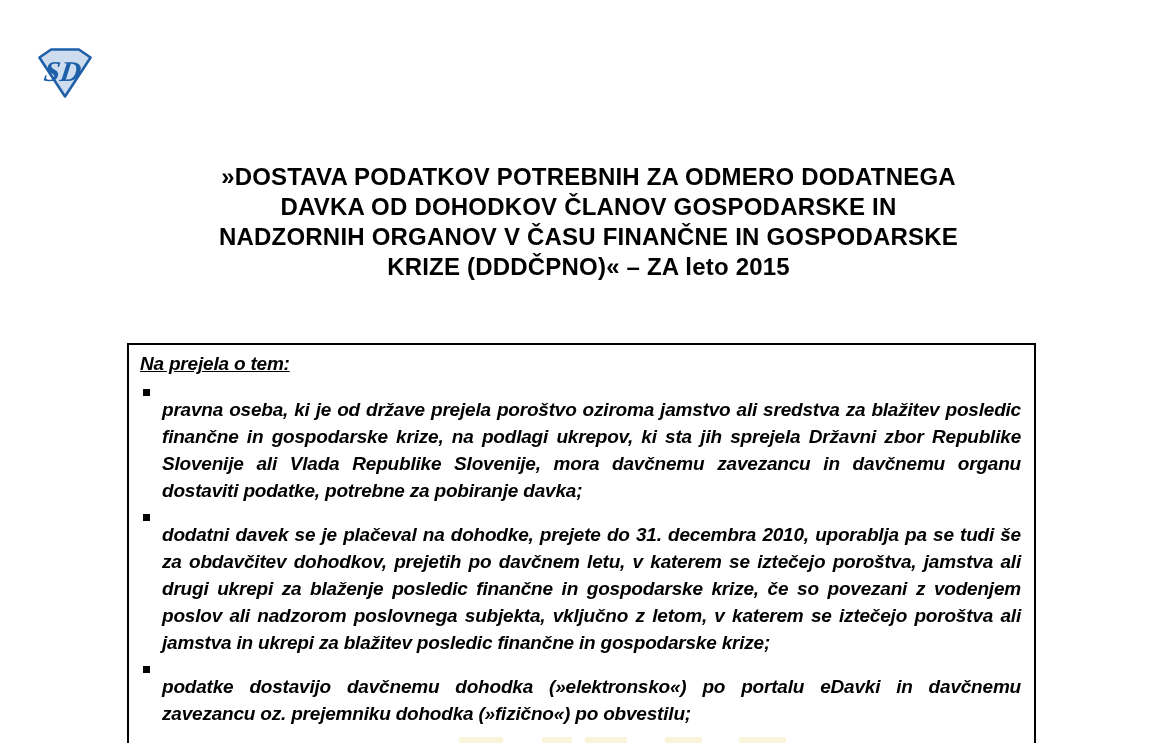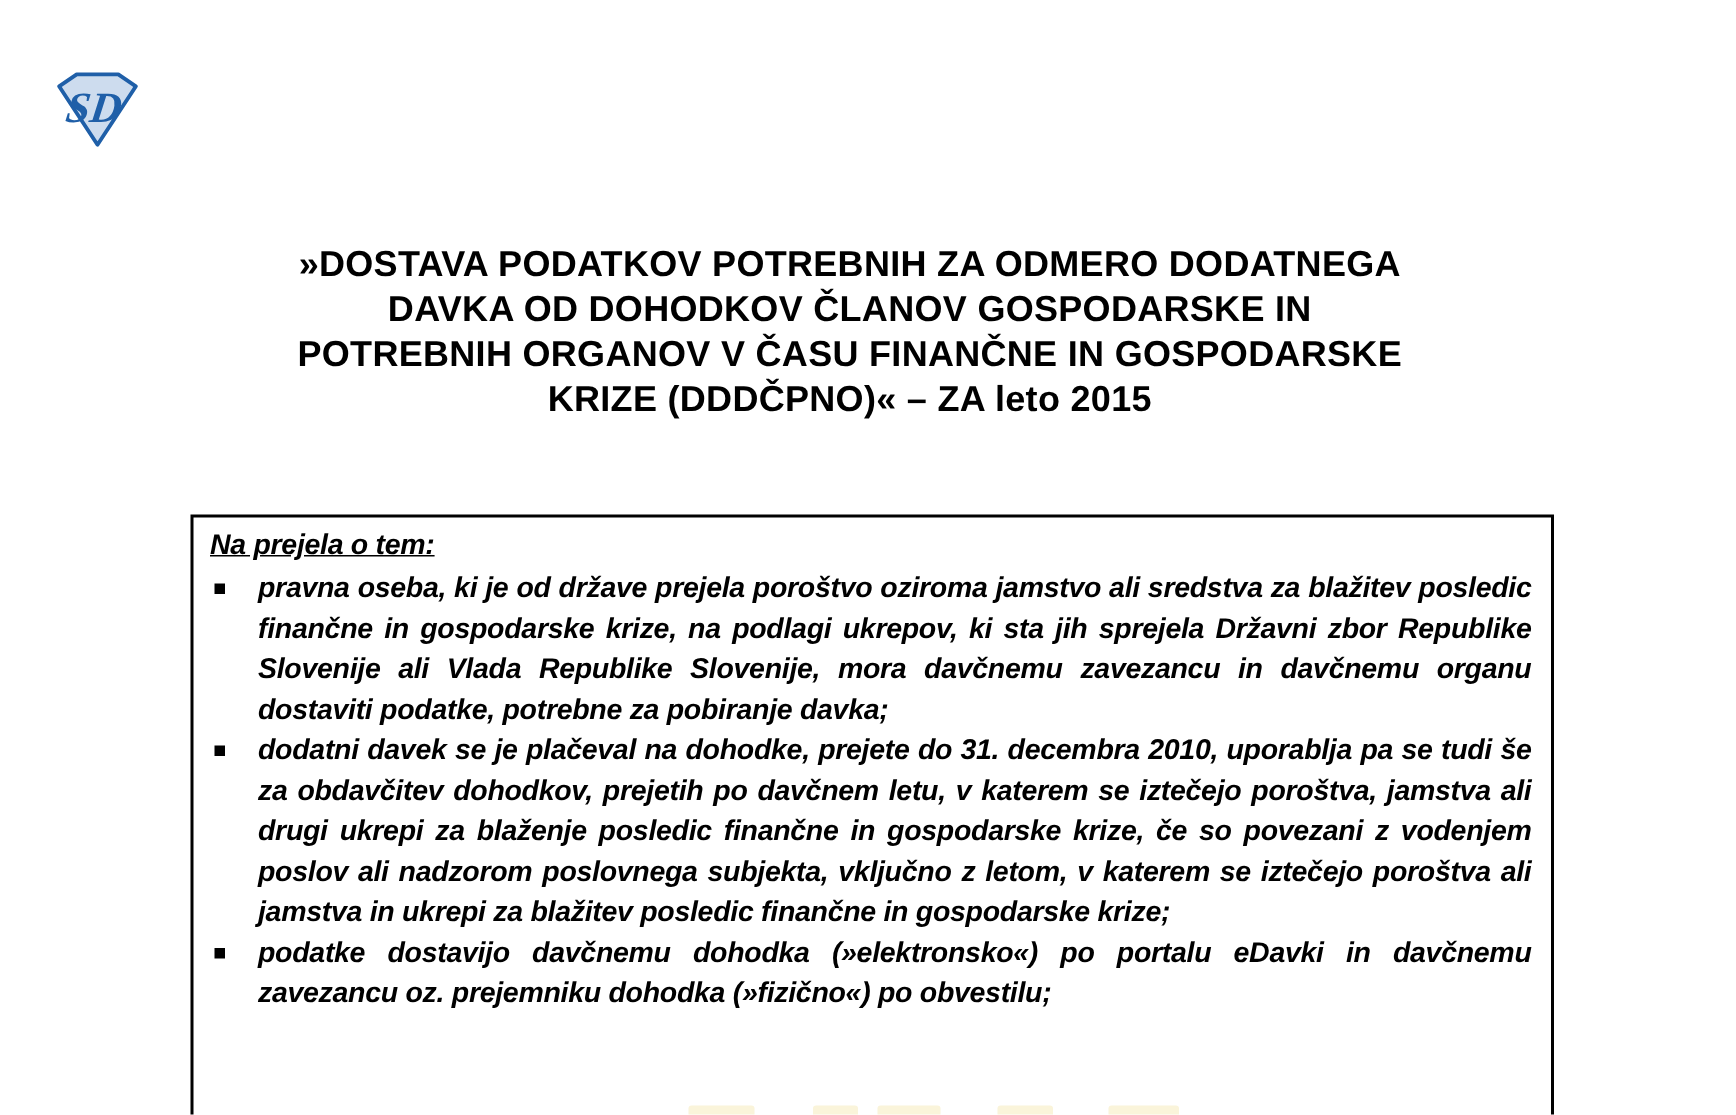"»DOSTAVA PODATKOV POTREBNIH ZA ODMERO" .doc-title { left: 118px -> 140px }
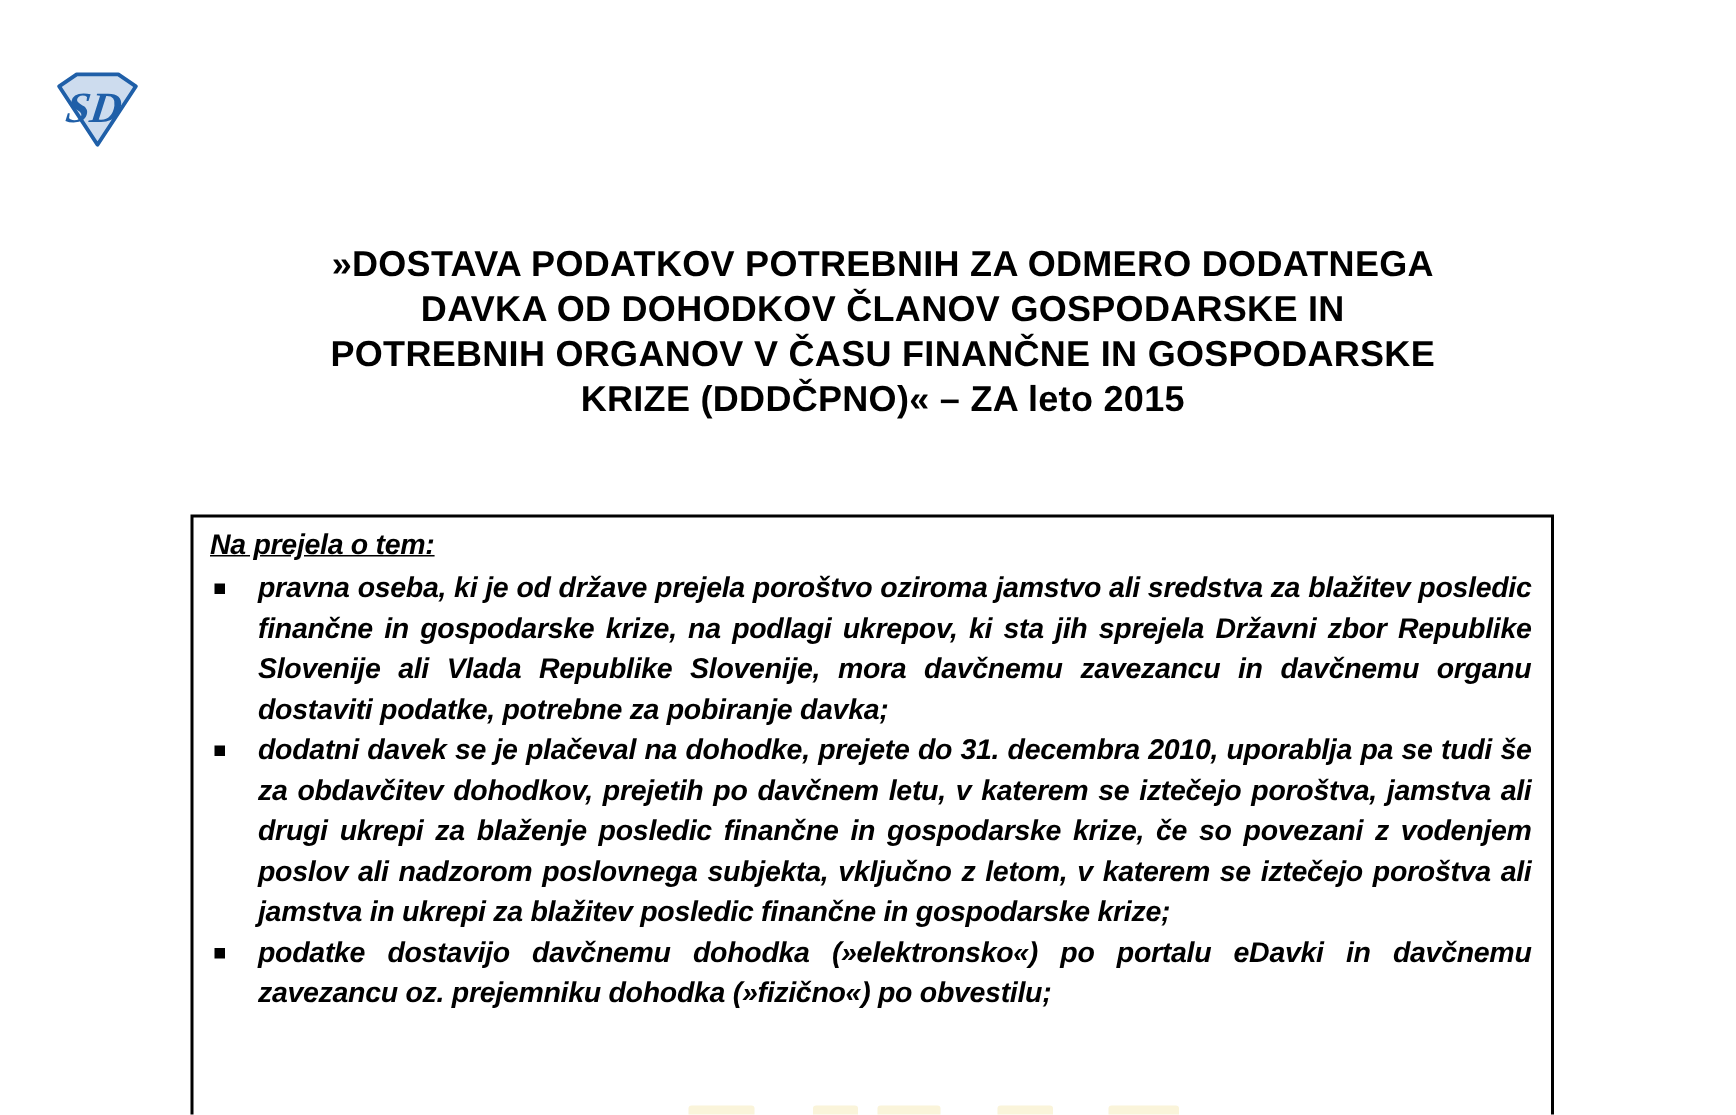"POTREBNIH ORGANOV V ČASU FINANČNE" div { text: POTREBNIH -> NADZORNIH }
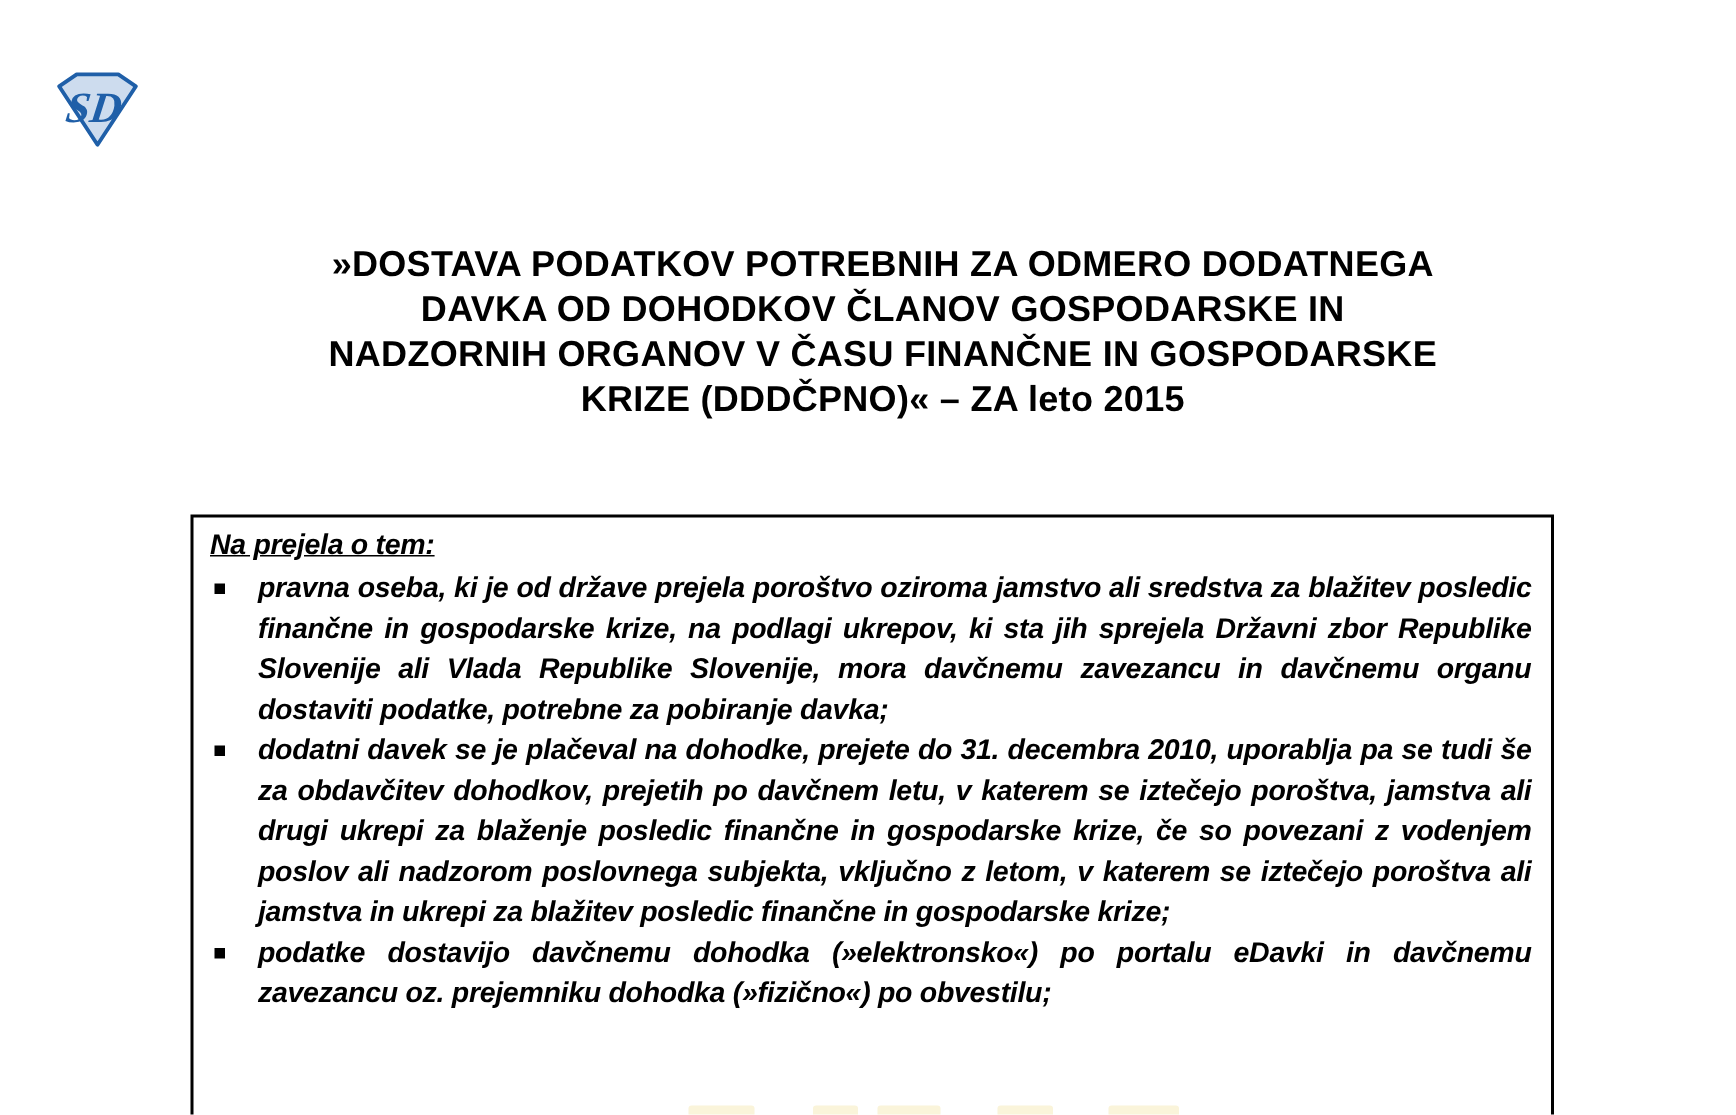"pravna oseba, ki je od" li.bullet { flex-direction: none -> column }
